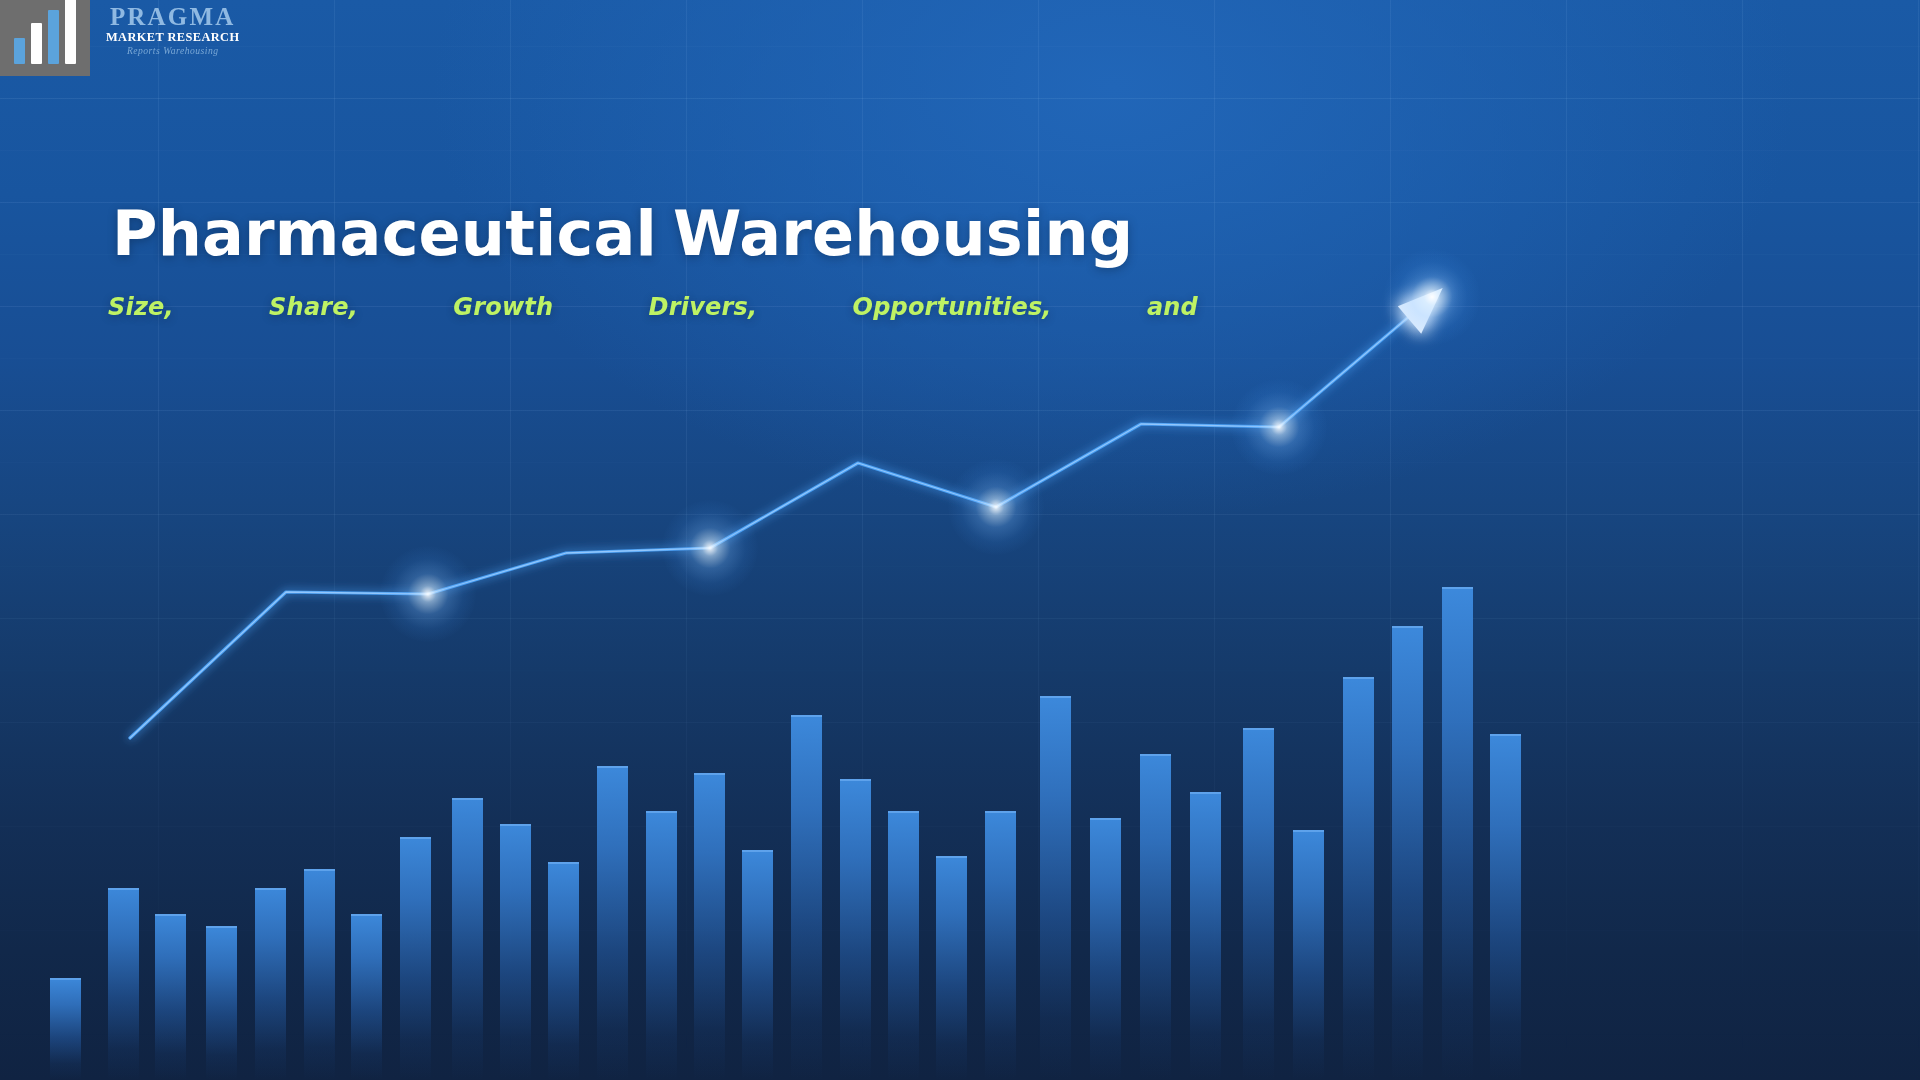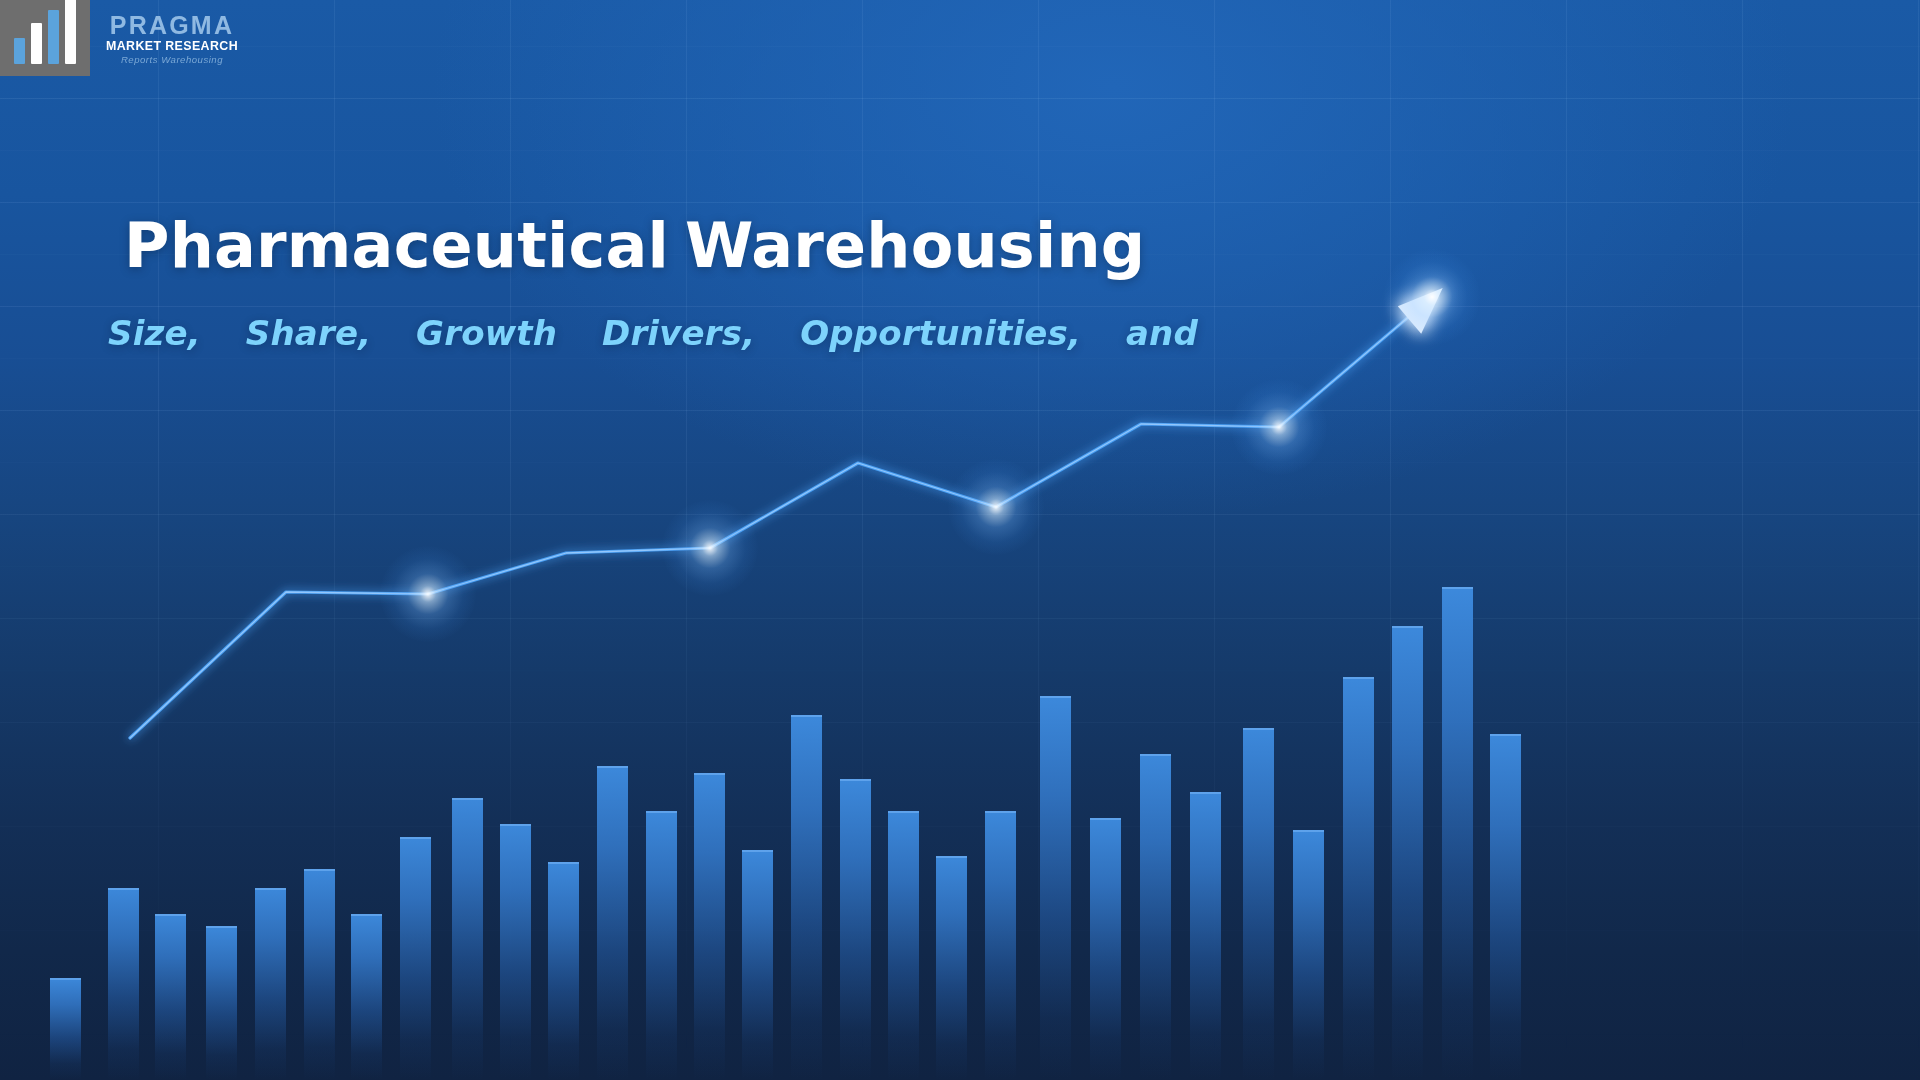"PRAGMA" #logo { align-items: center -> flex-start; font-family: none -> Liberation Serif, serif }
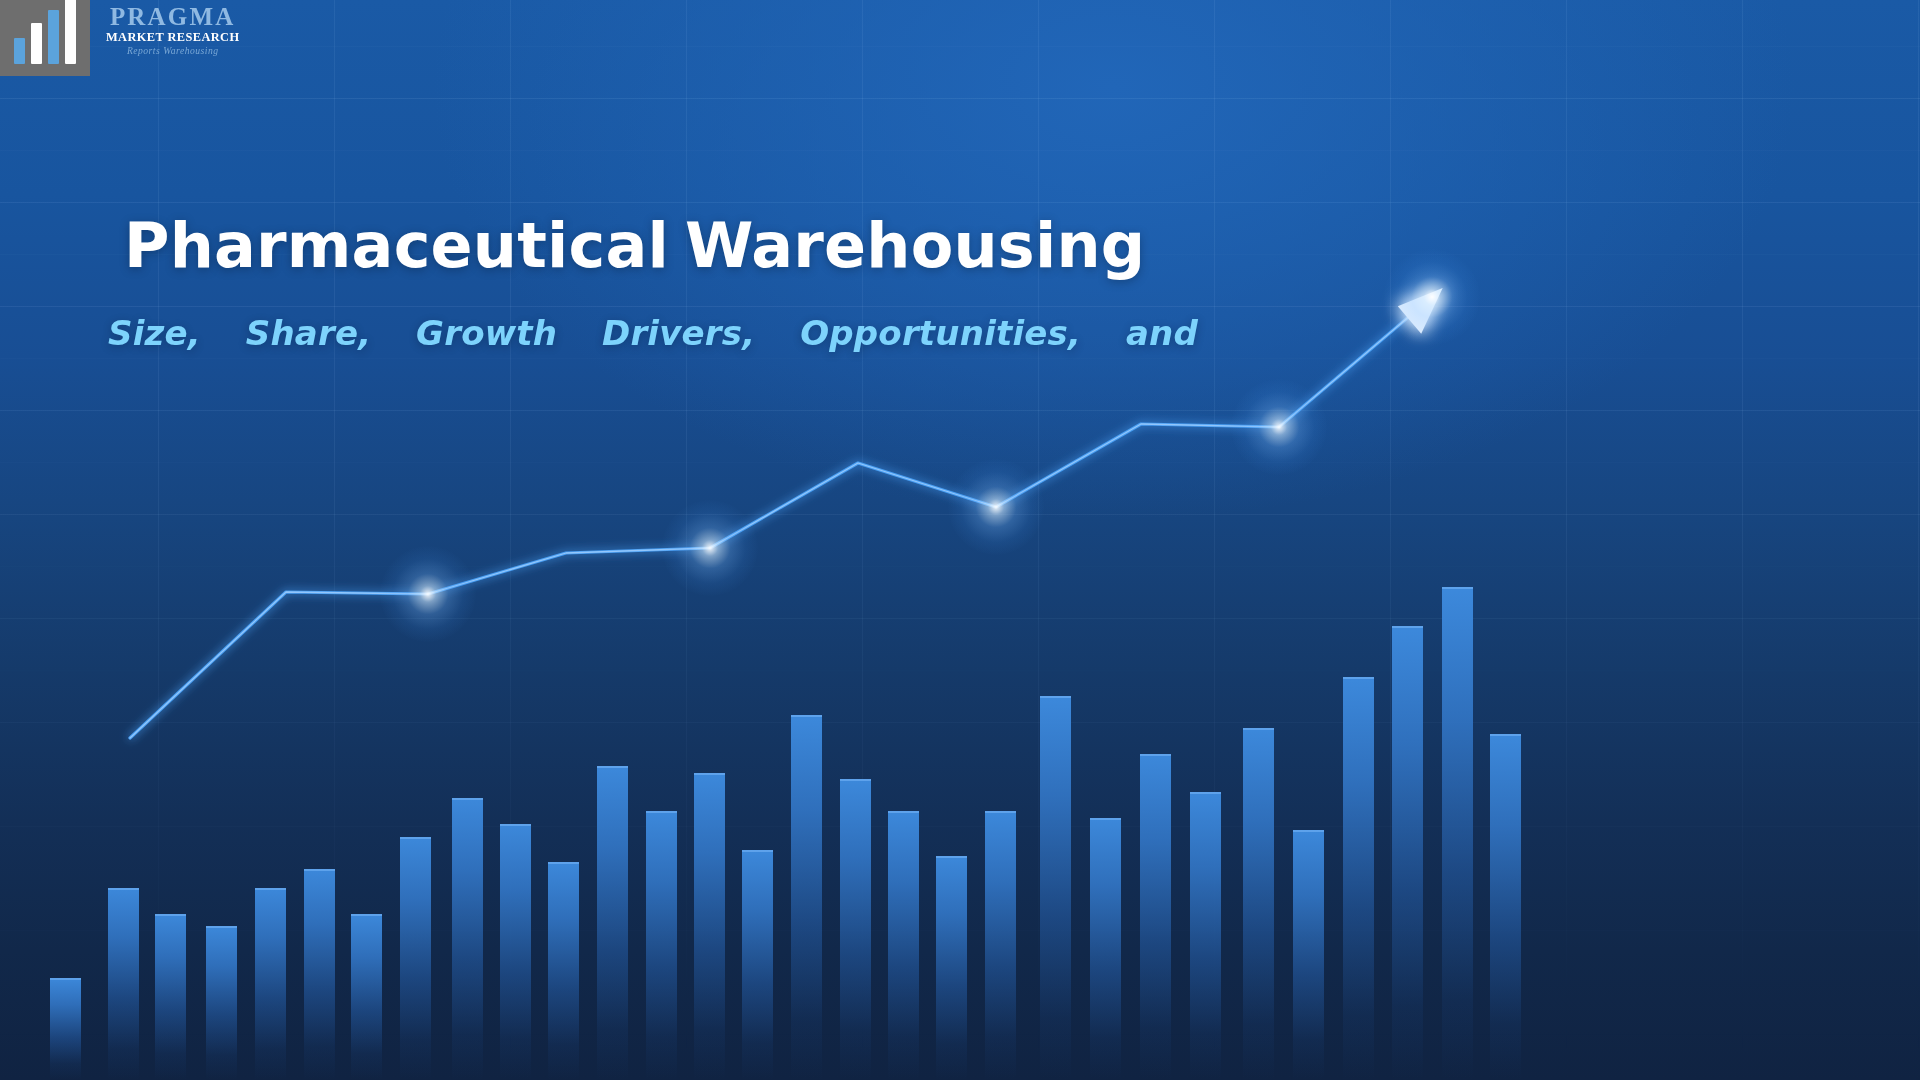"Pharmaceutical Warehousing" .title { margin: 16px -> 4px }
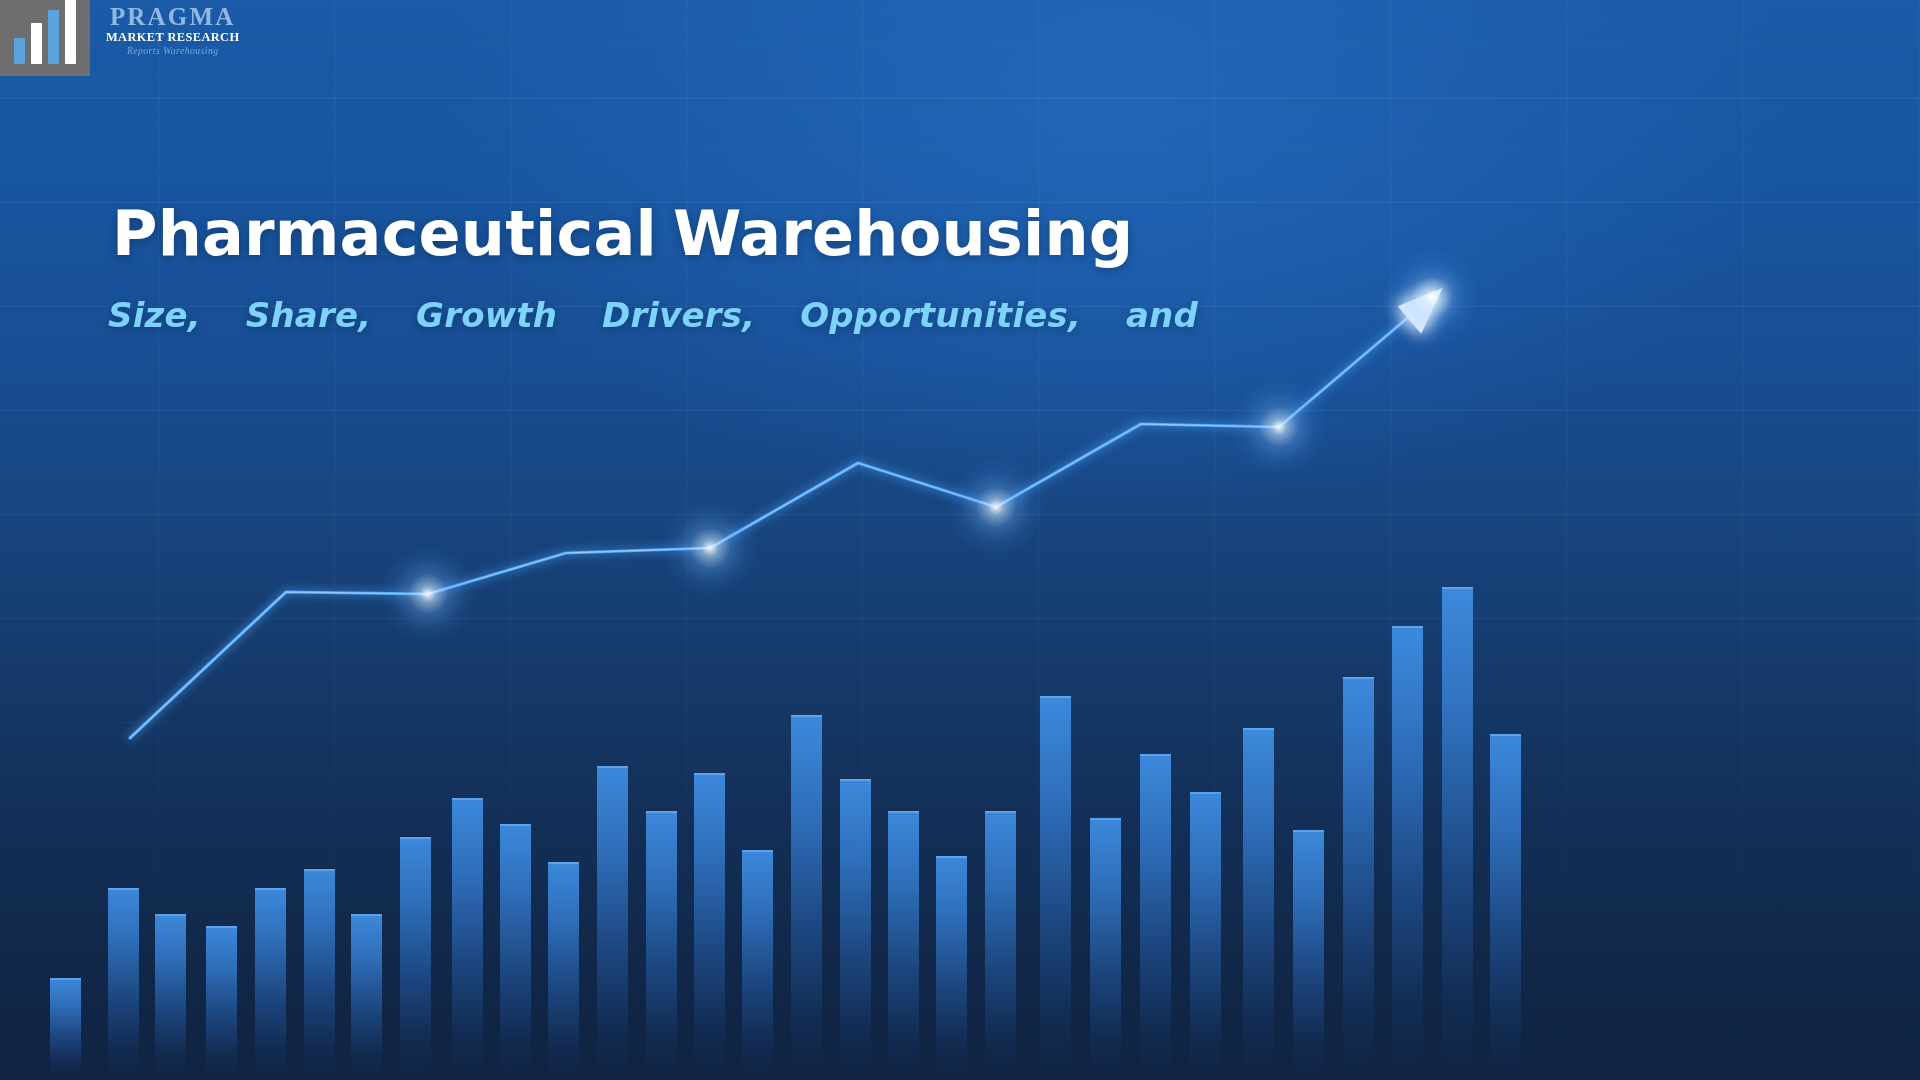"Size, Share, Growth Drivers," .subtitle { color: #7dd3fc -> #bef264; font-size: 34px -> 24px }
